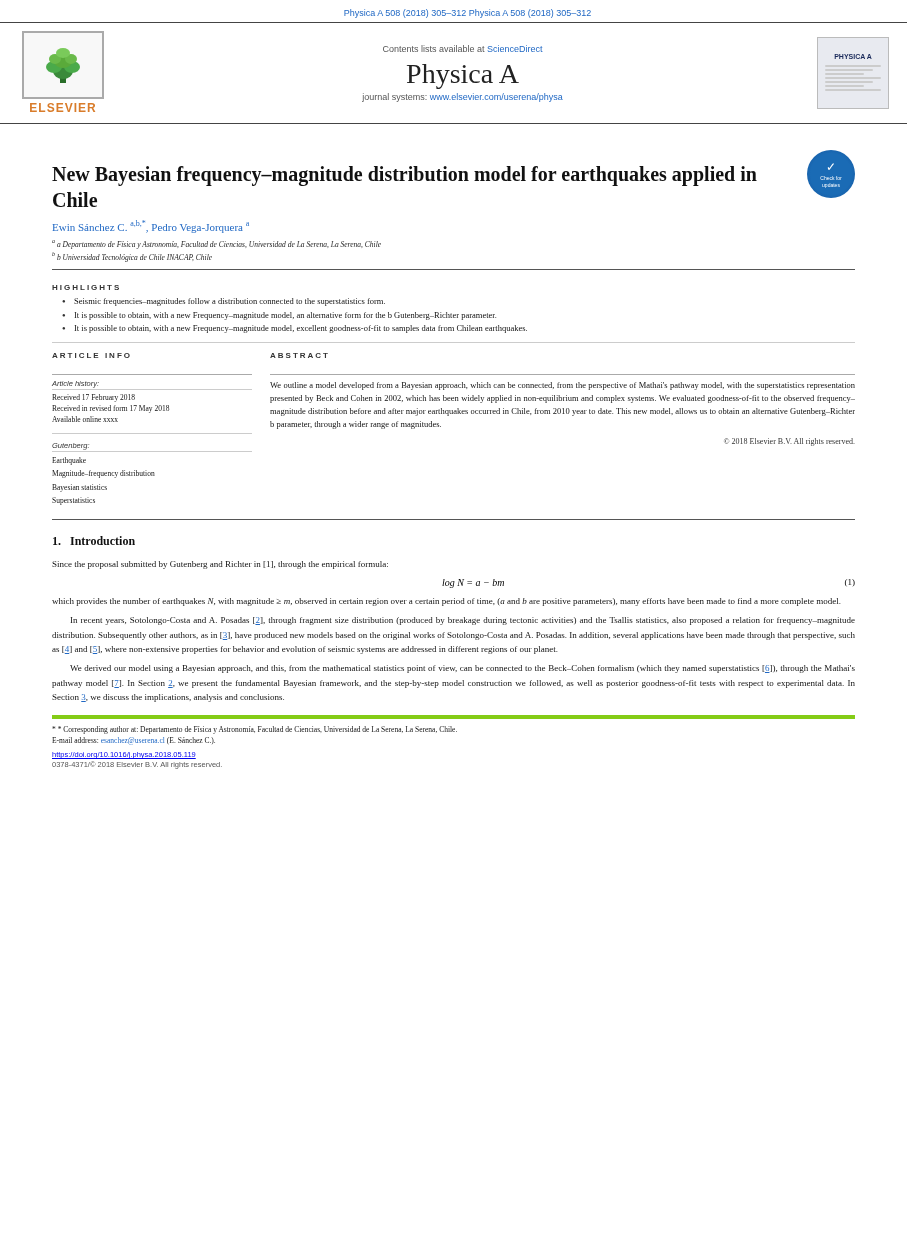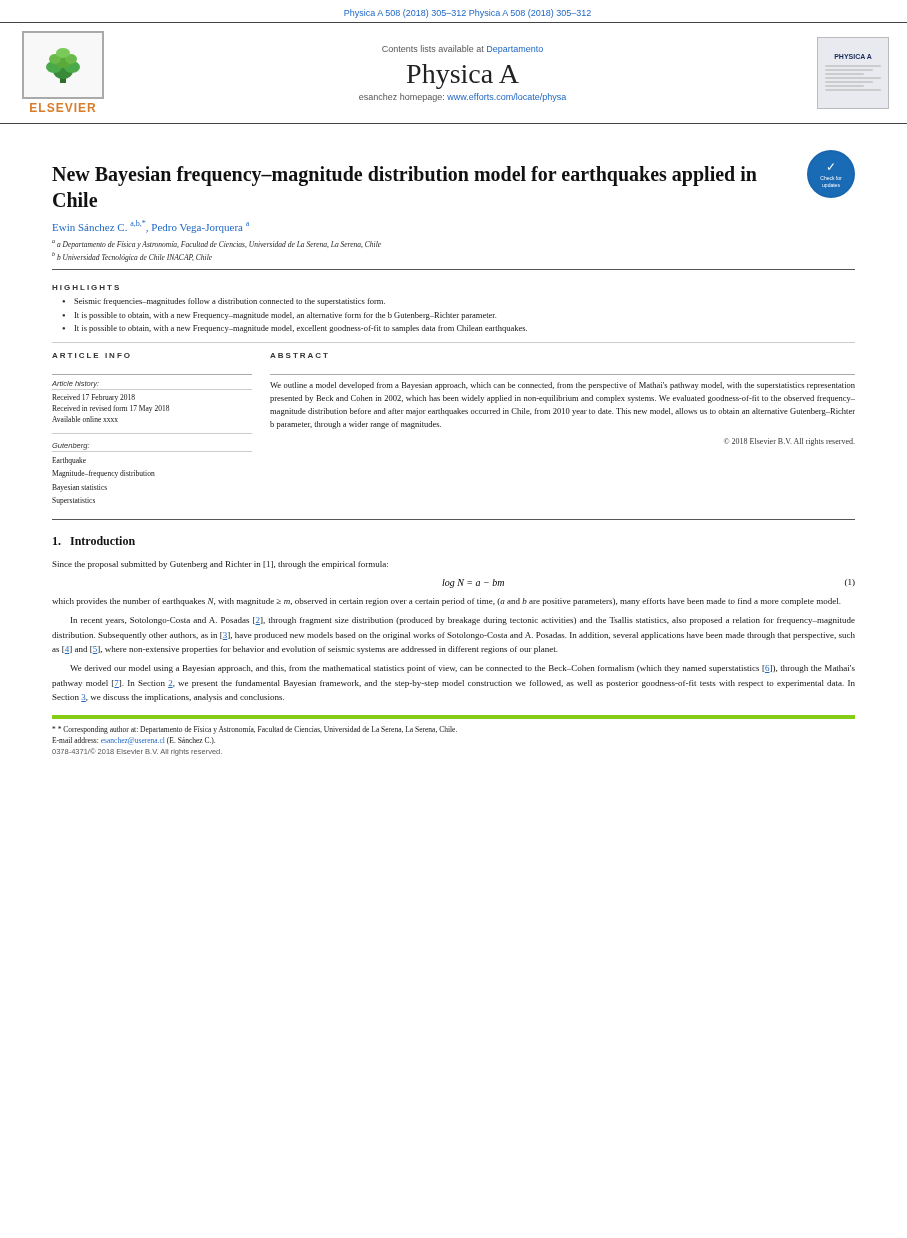"Departamento" a { text: Departamento -> ScienceDirect }
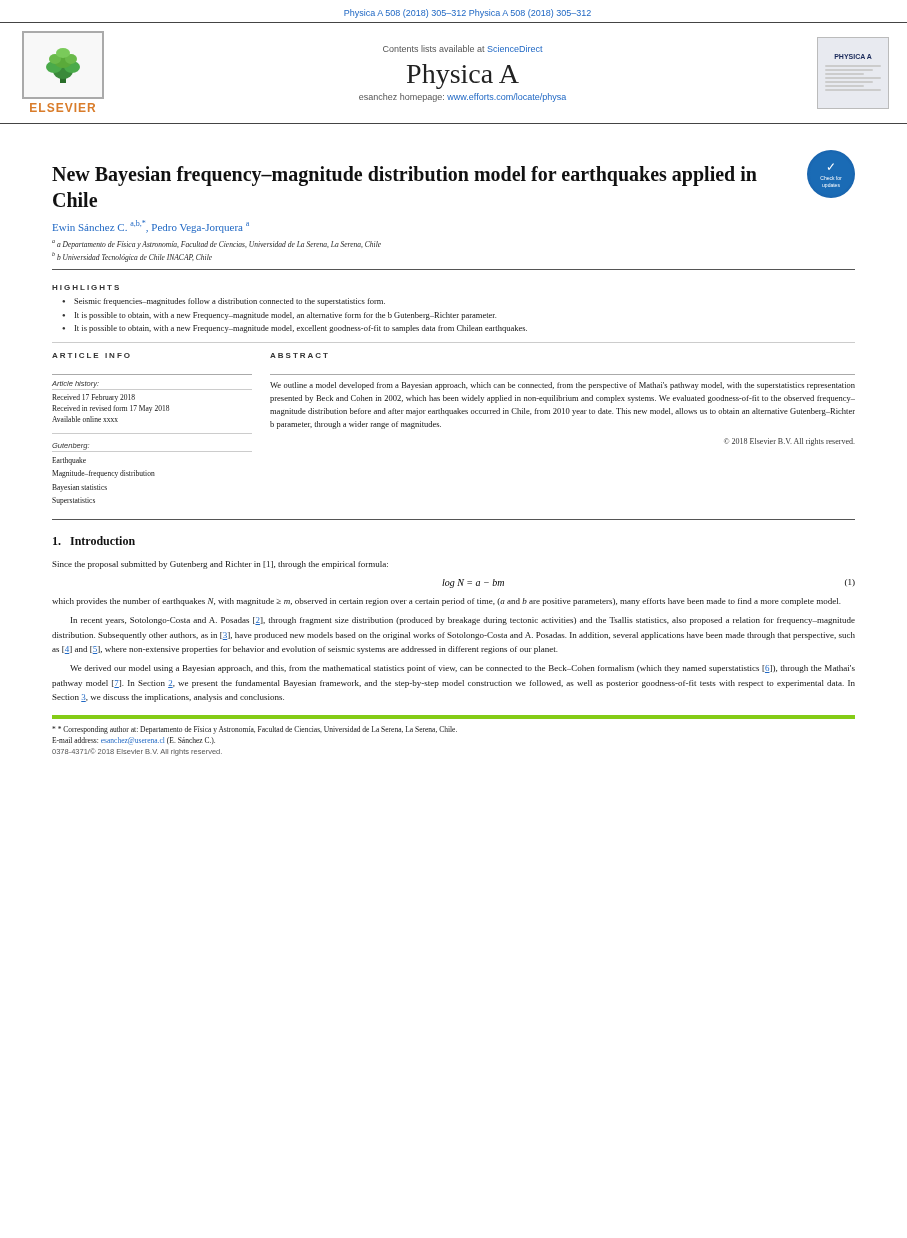"esanchez homepage:" span { text: esanchez homepage -> journal systems }
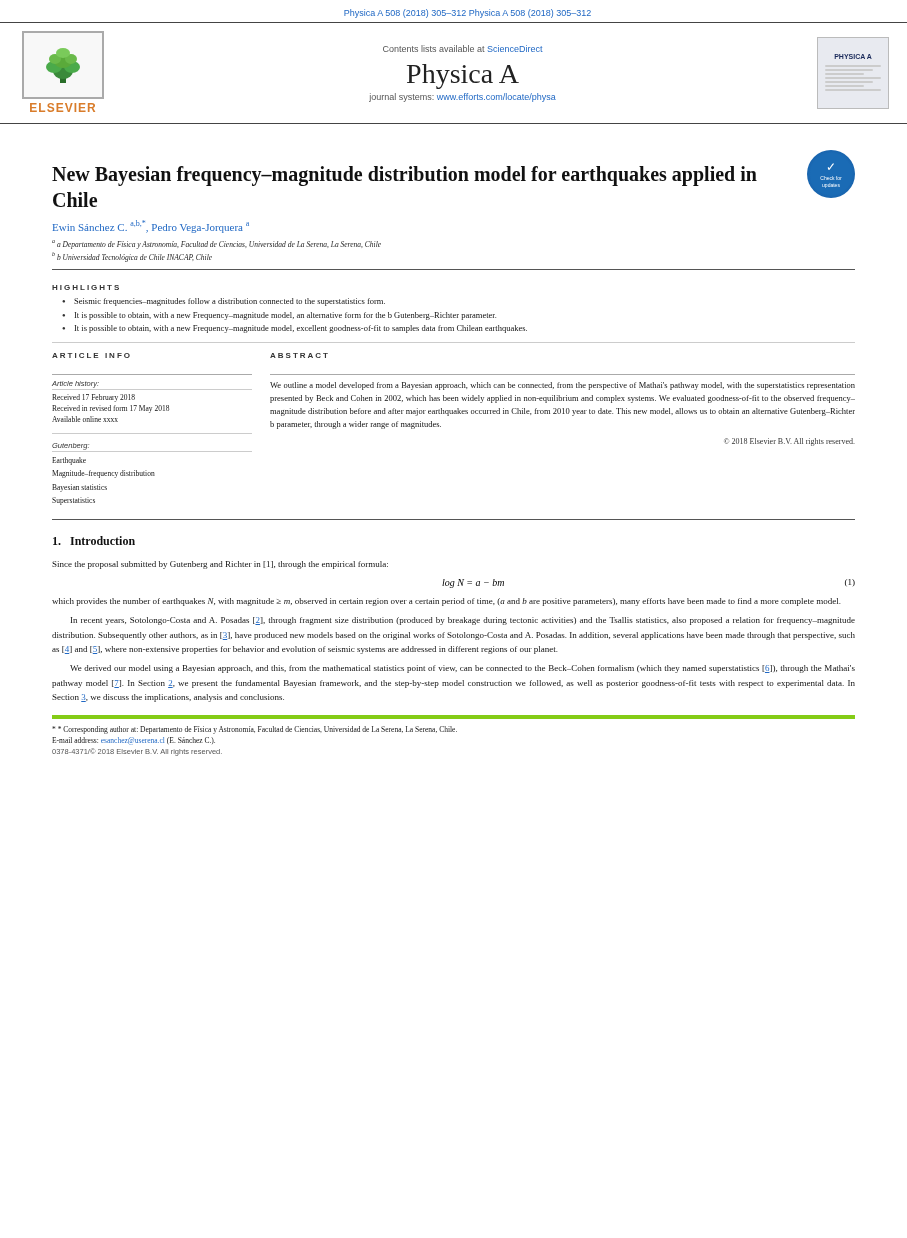"www.efforts.com/locate/physa" a { text: www.efforts.com/locate/physa -> www.elsevier.com/userena/physa }
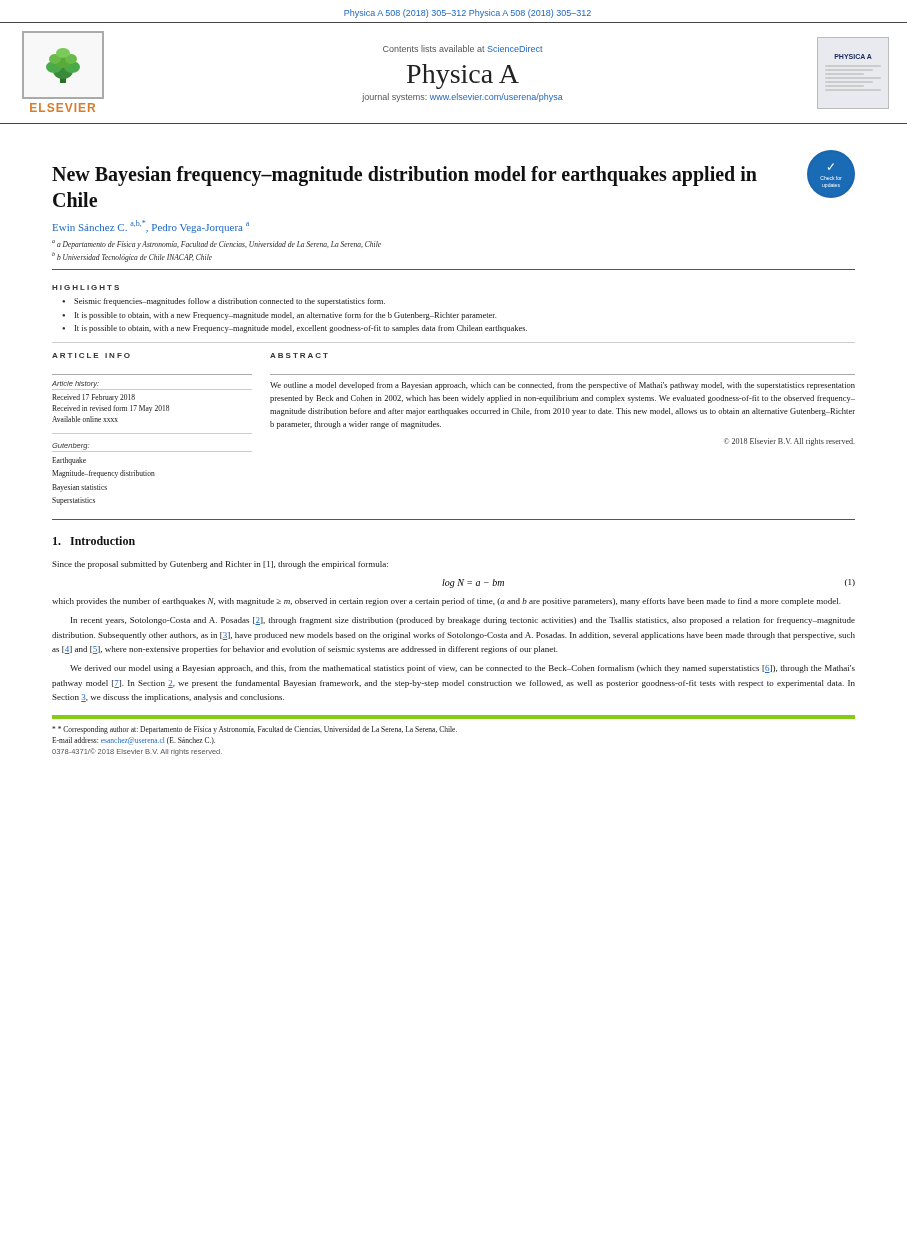"https://doi.org/10.1016/j.physa.2018.05." div.doi-line { html: none -> <div> <a>https://doi.org/10.1016/j.physa.2018.05.119</a> </div> }
